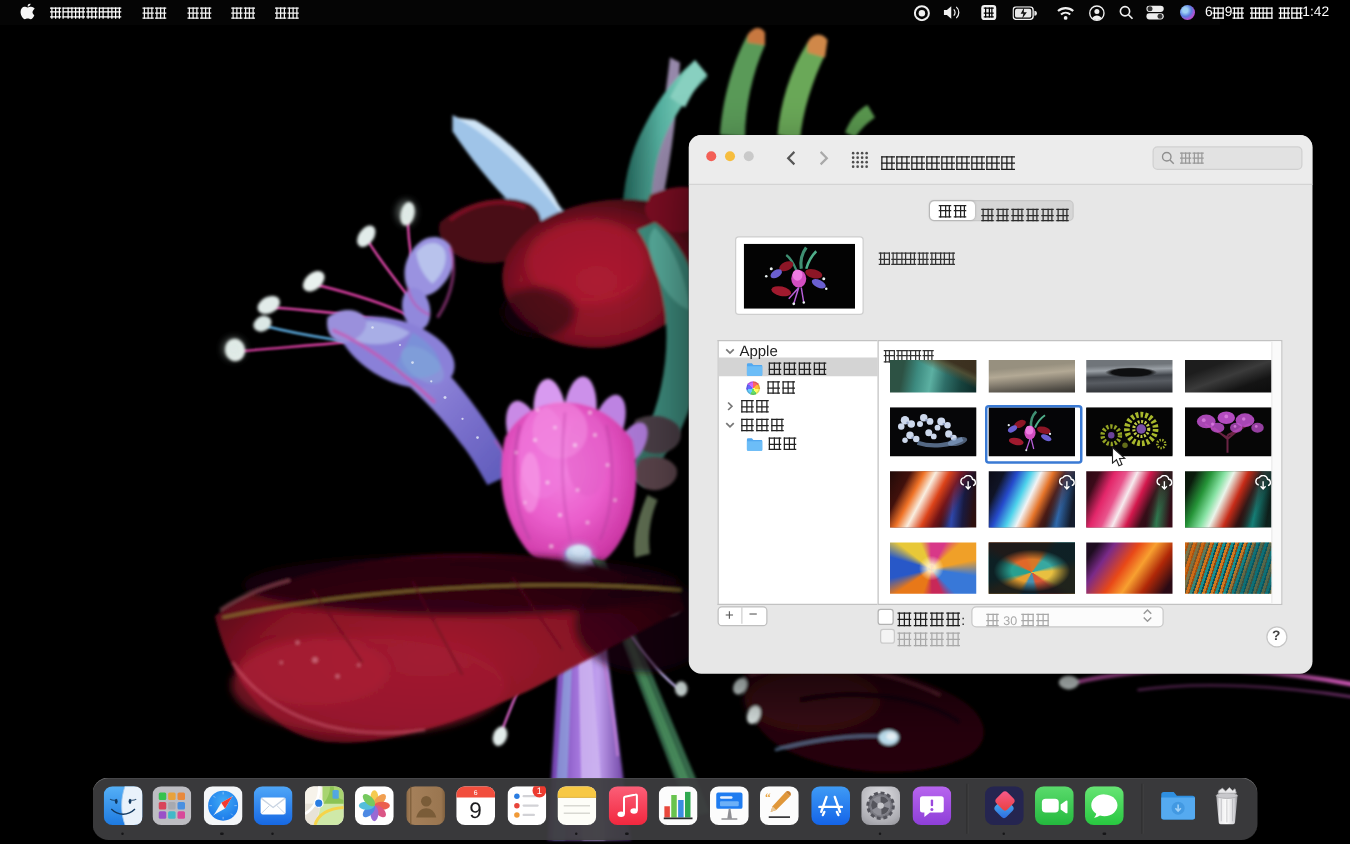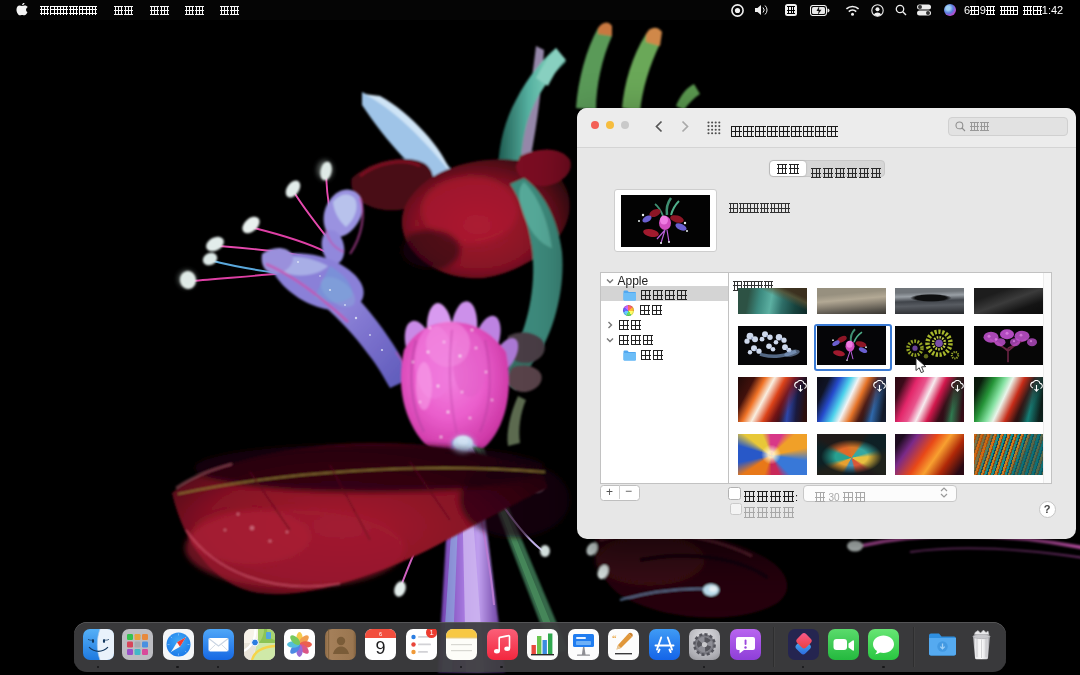"Apple" #win { margin-left: 26px -> none }
